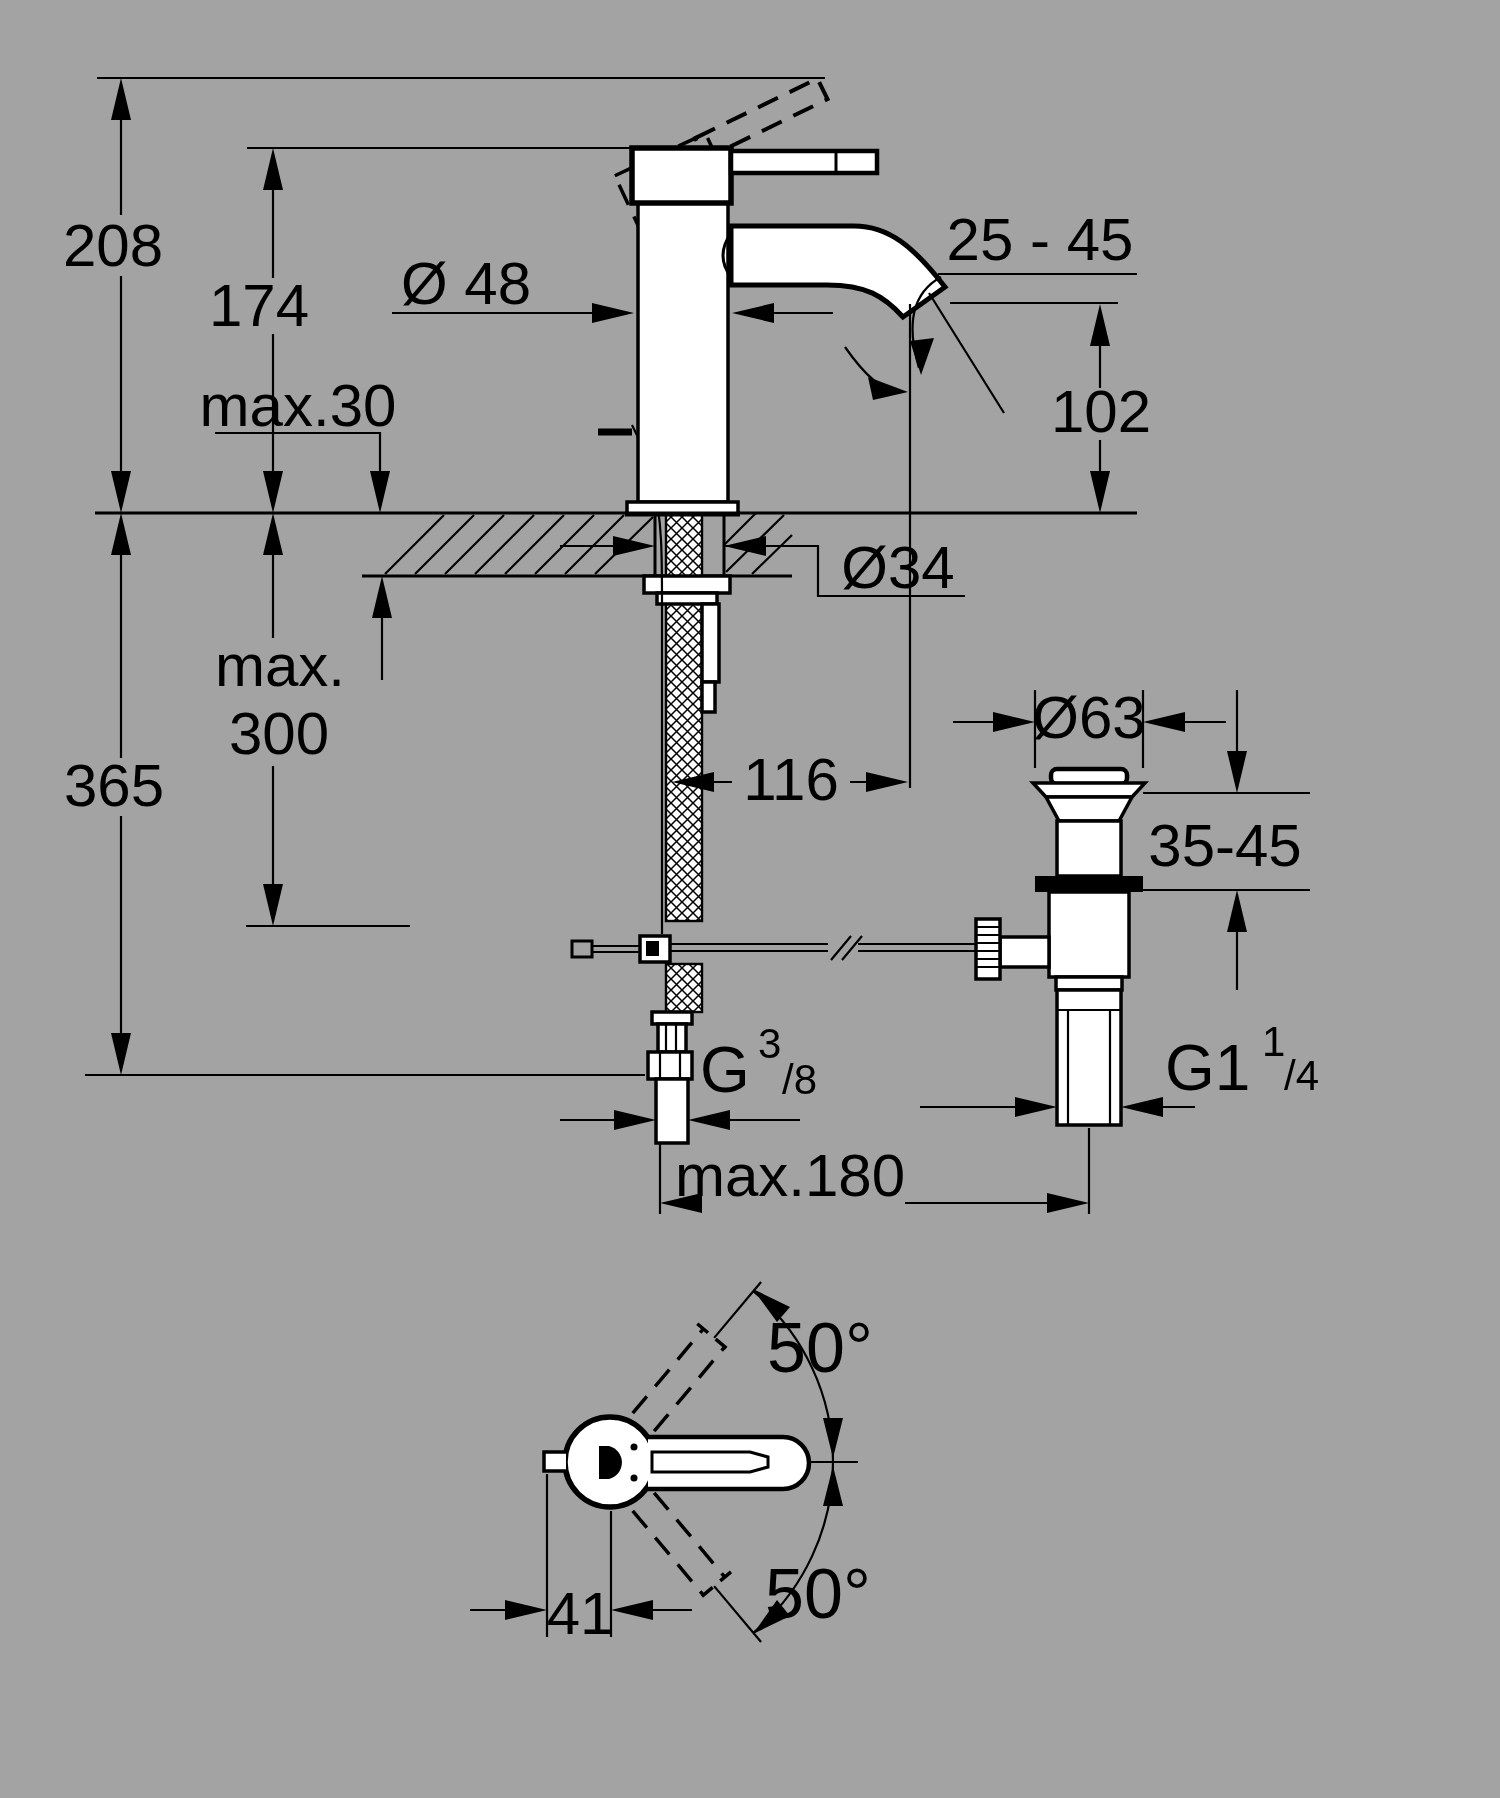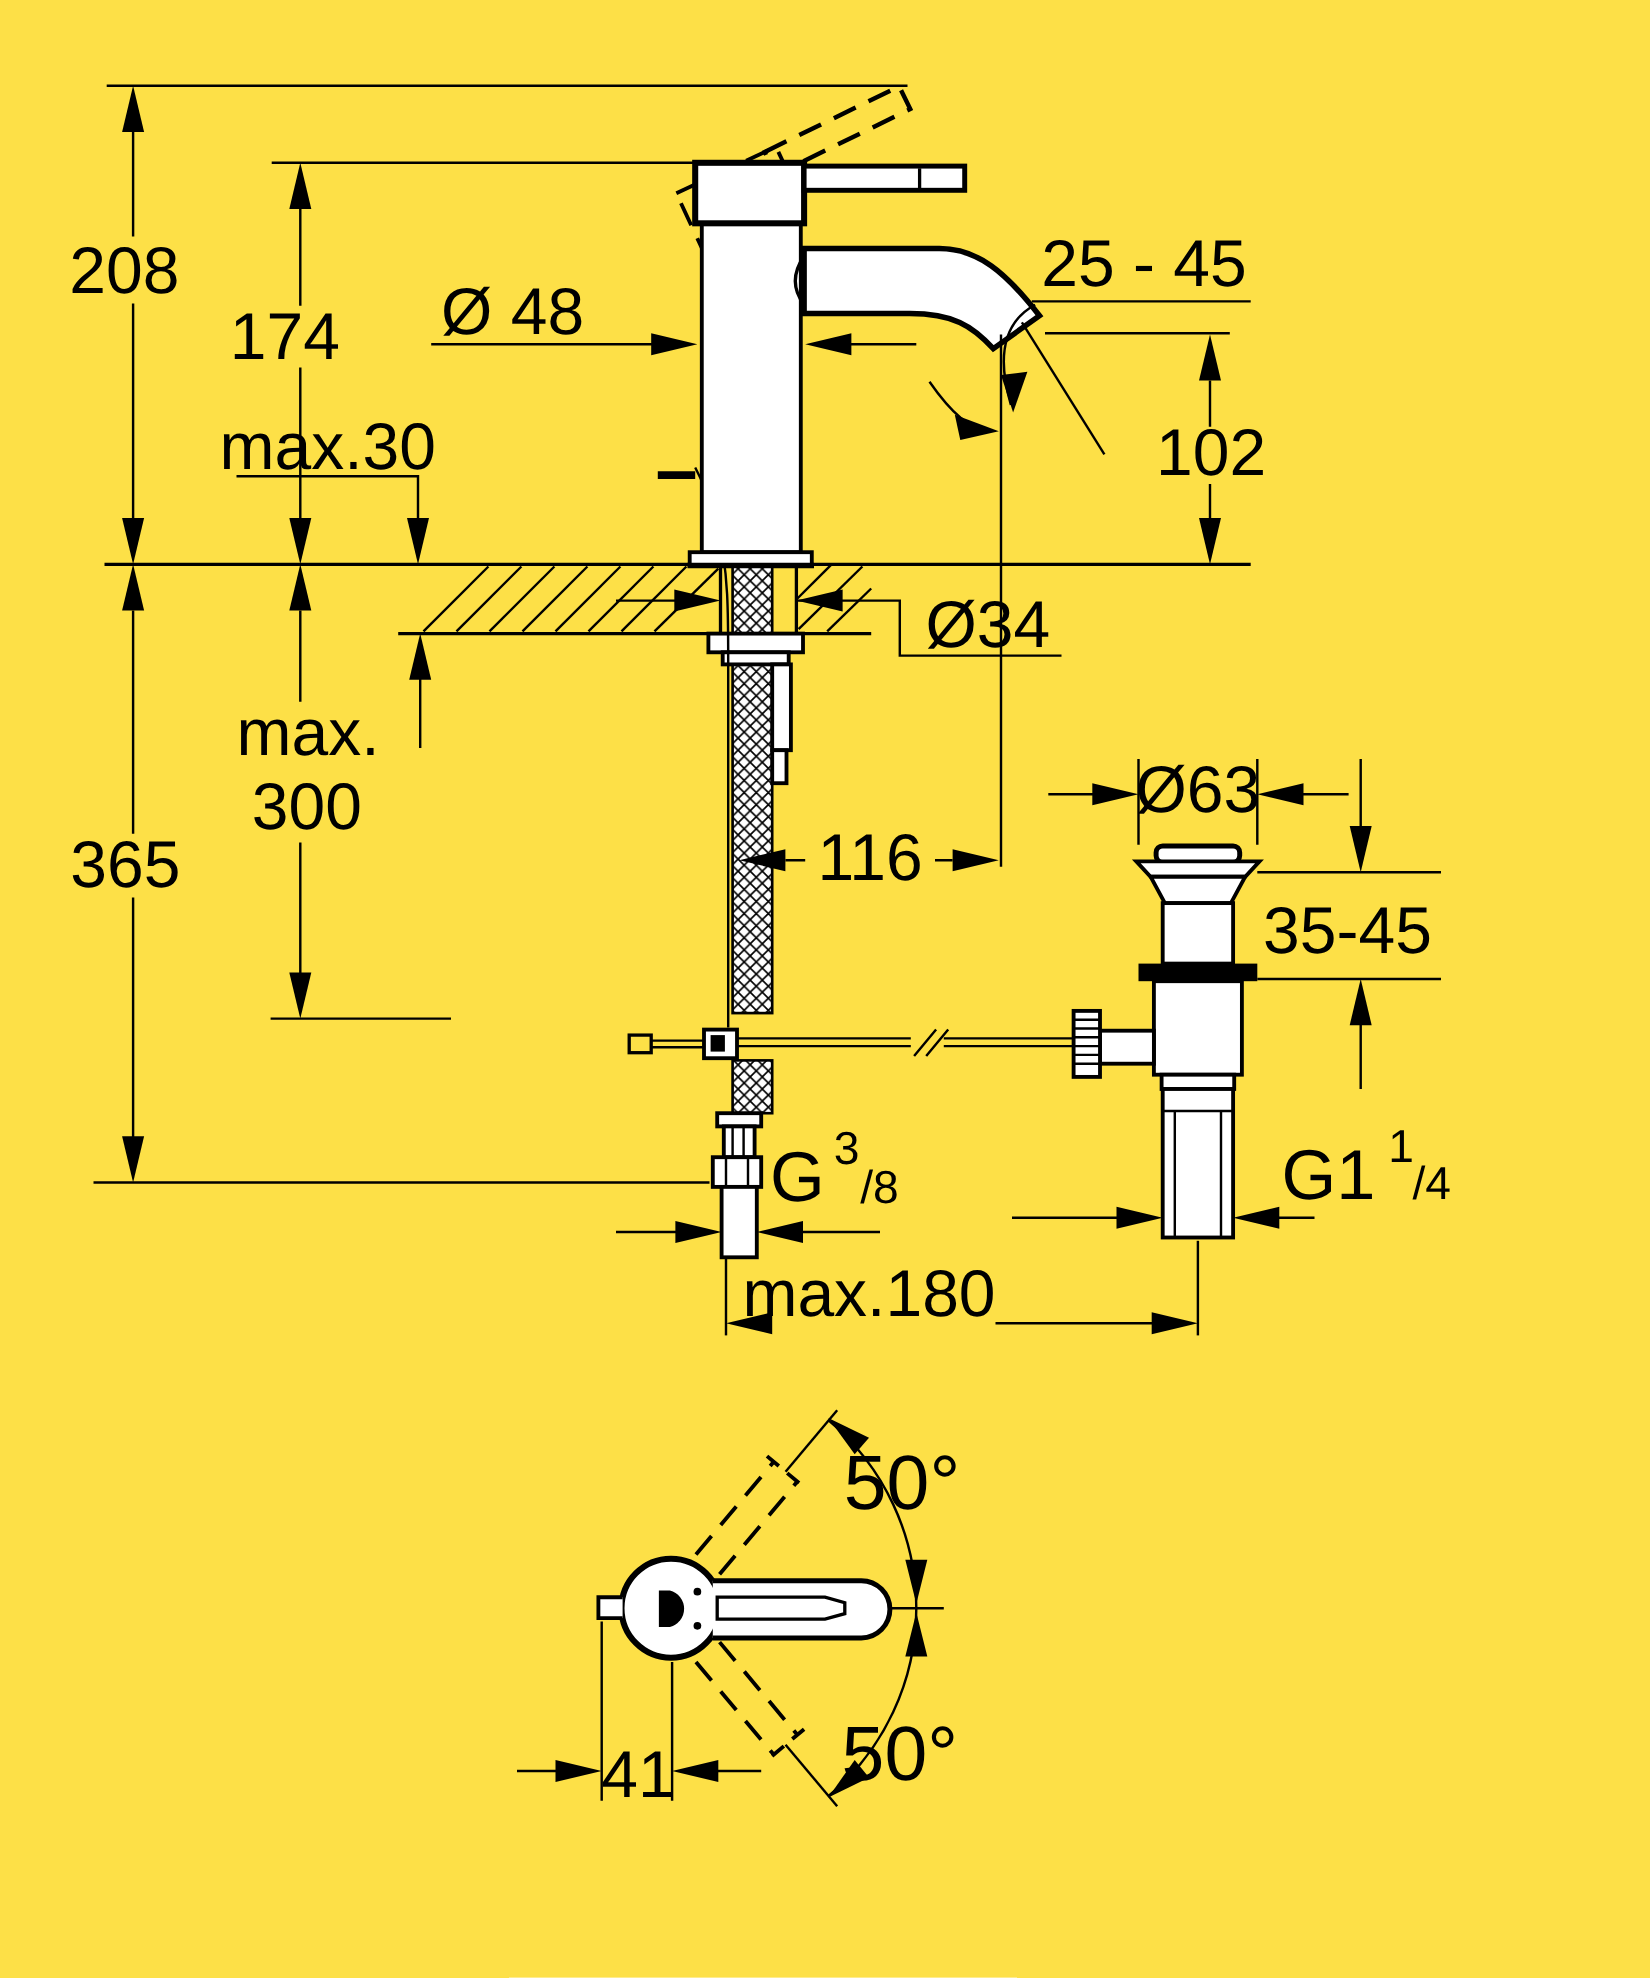"208" .stage { background: #fde047 -> #a3a3a3 }
